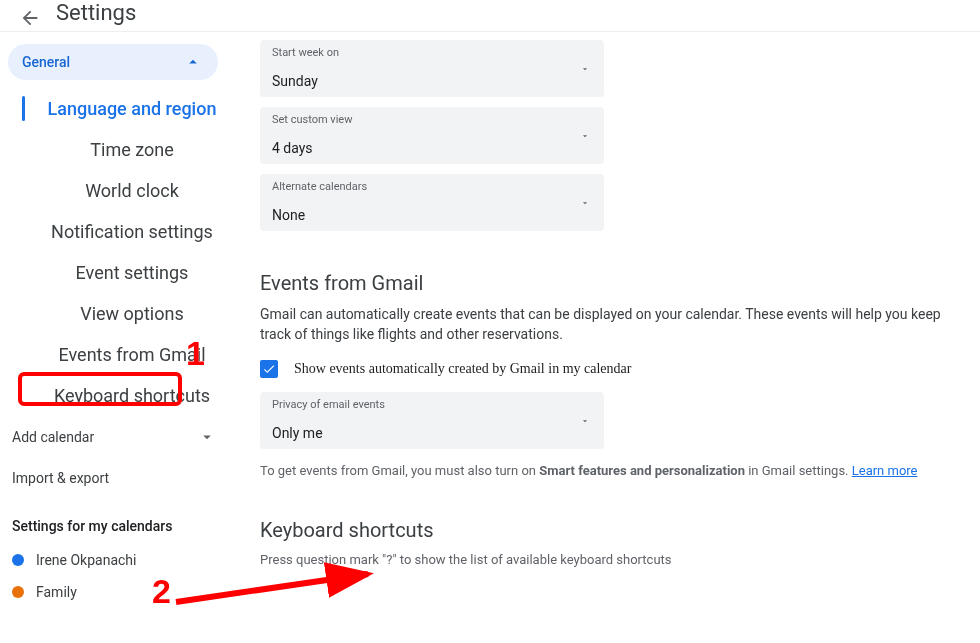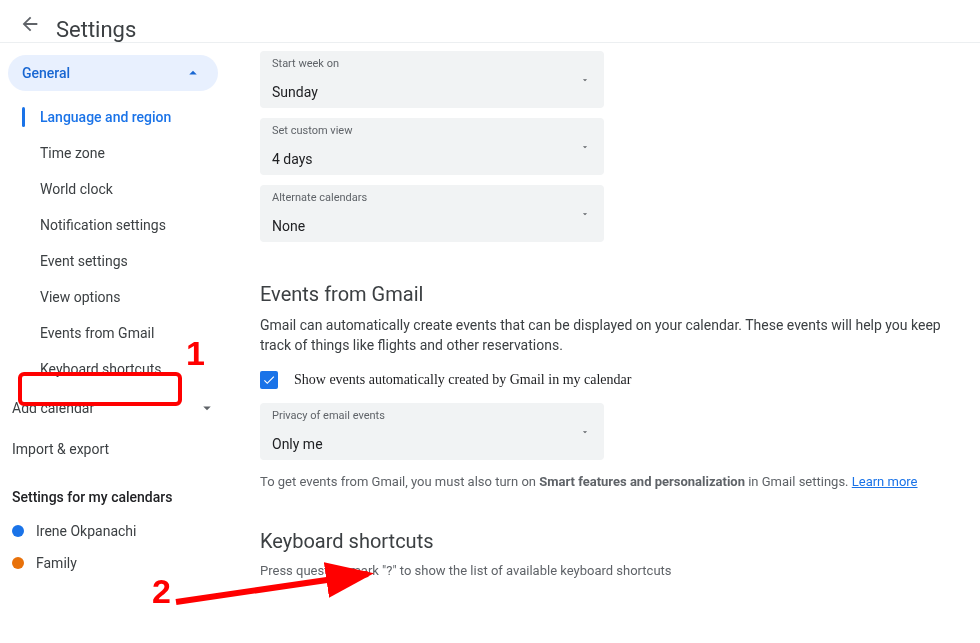"Settings" .header { align-items: flex-end -> flex-start; height: 43px -> 32px }
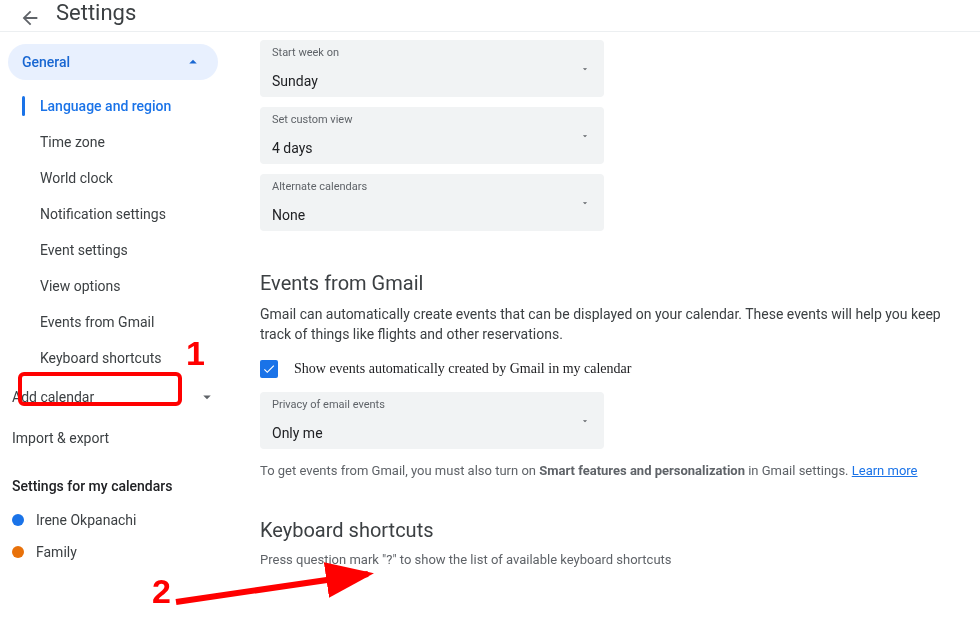"Language and region" .sub-item { font-size: 14px -> 18px; text-align: none -> center }
